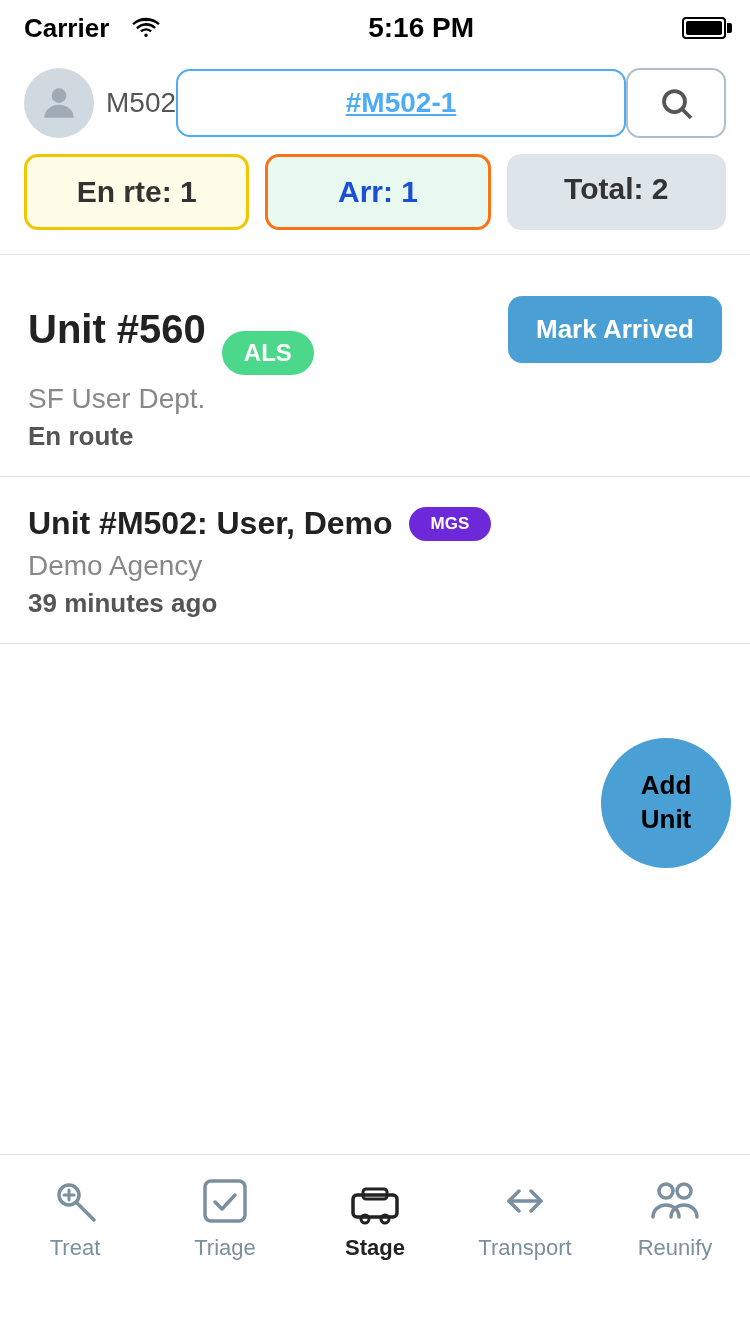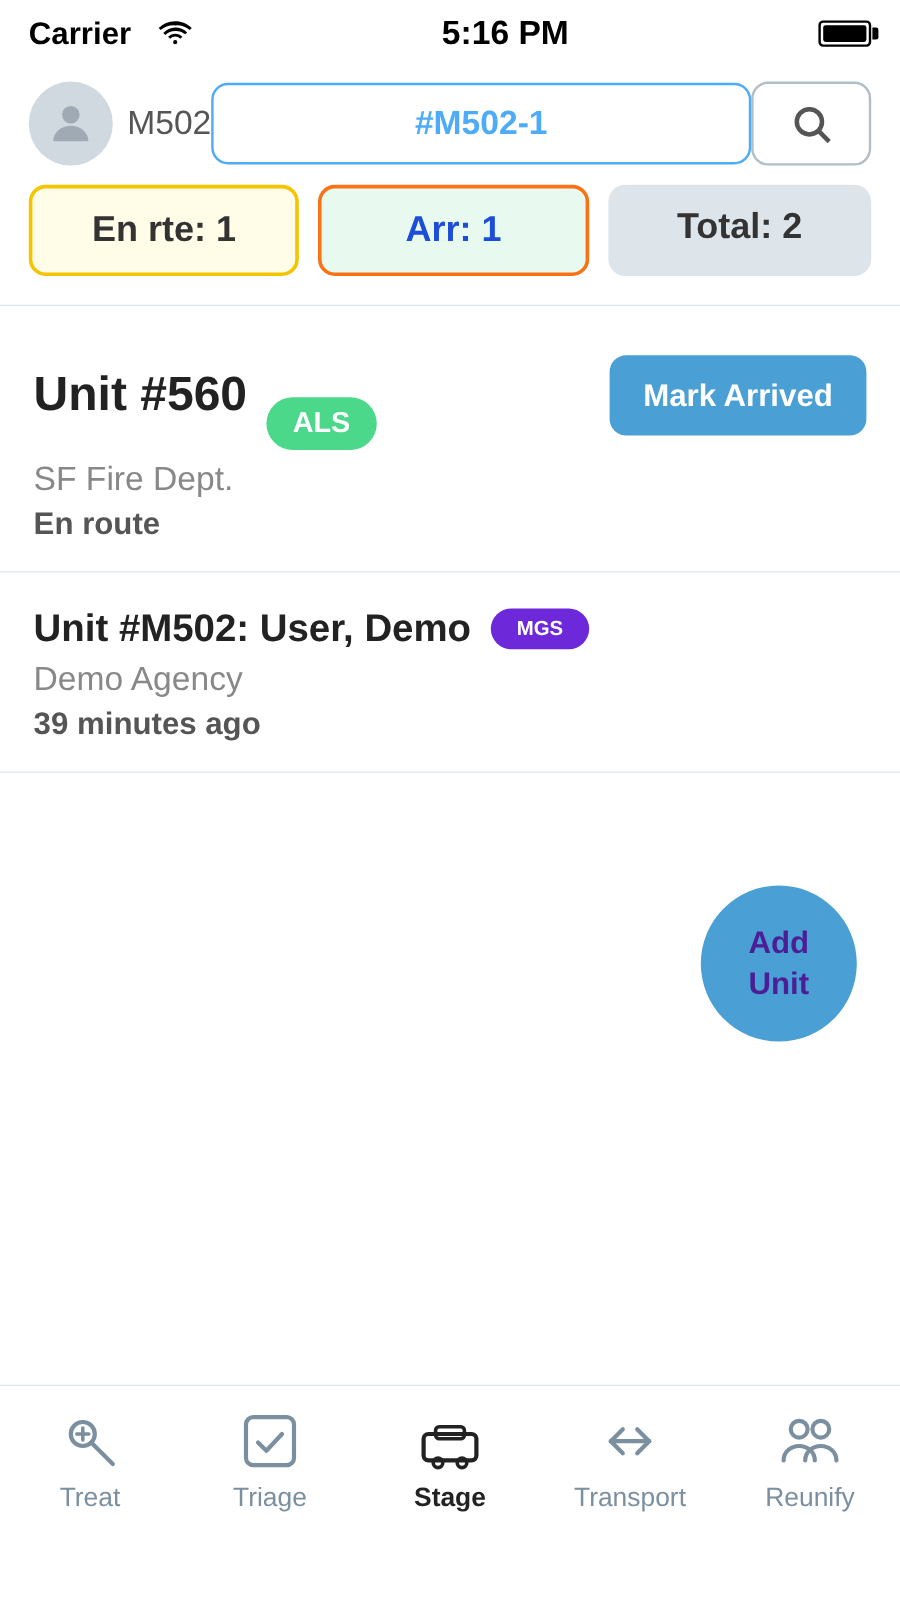"#M502-1" .incident-btn { text-decoration: none -> underline }
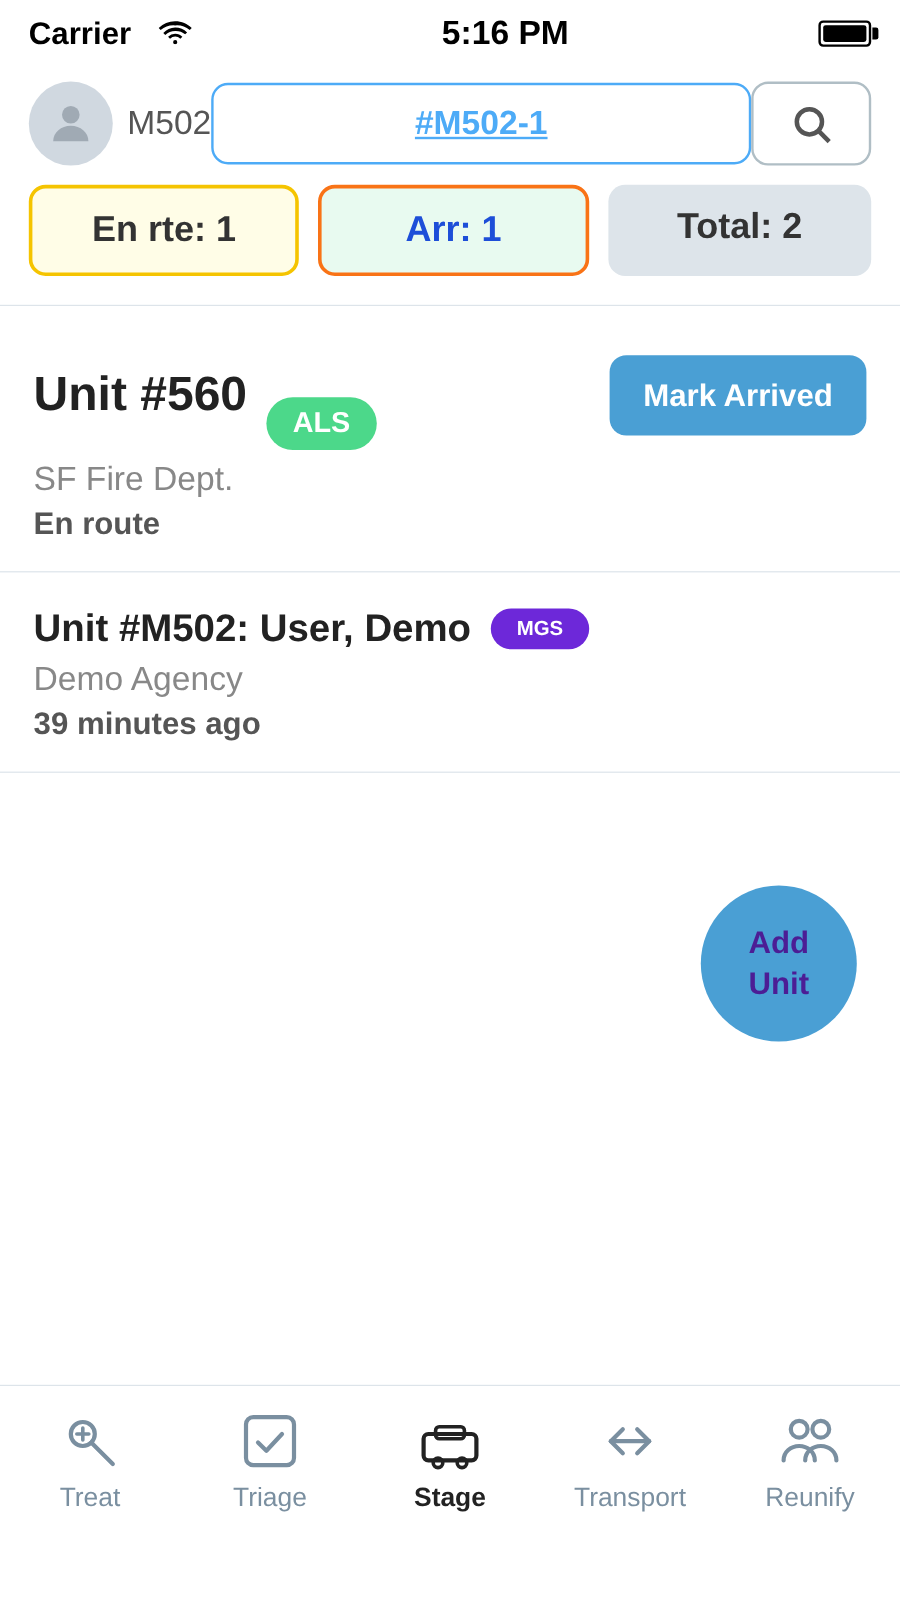"SF Fire Dept." div.unit-agency { text: Fire -> User }
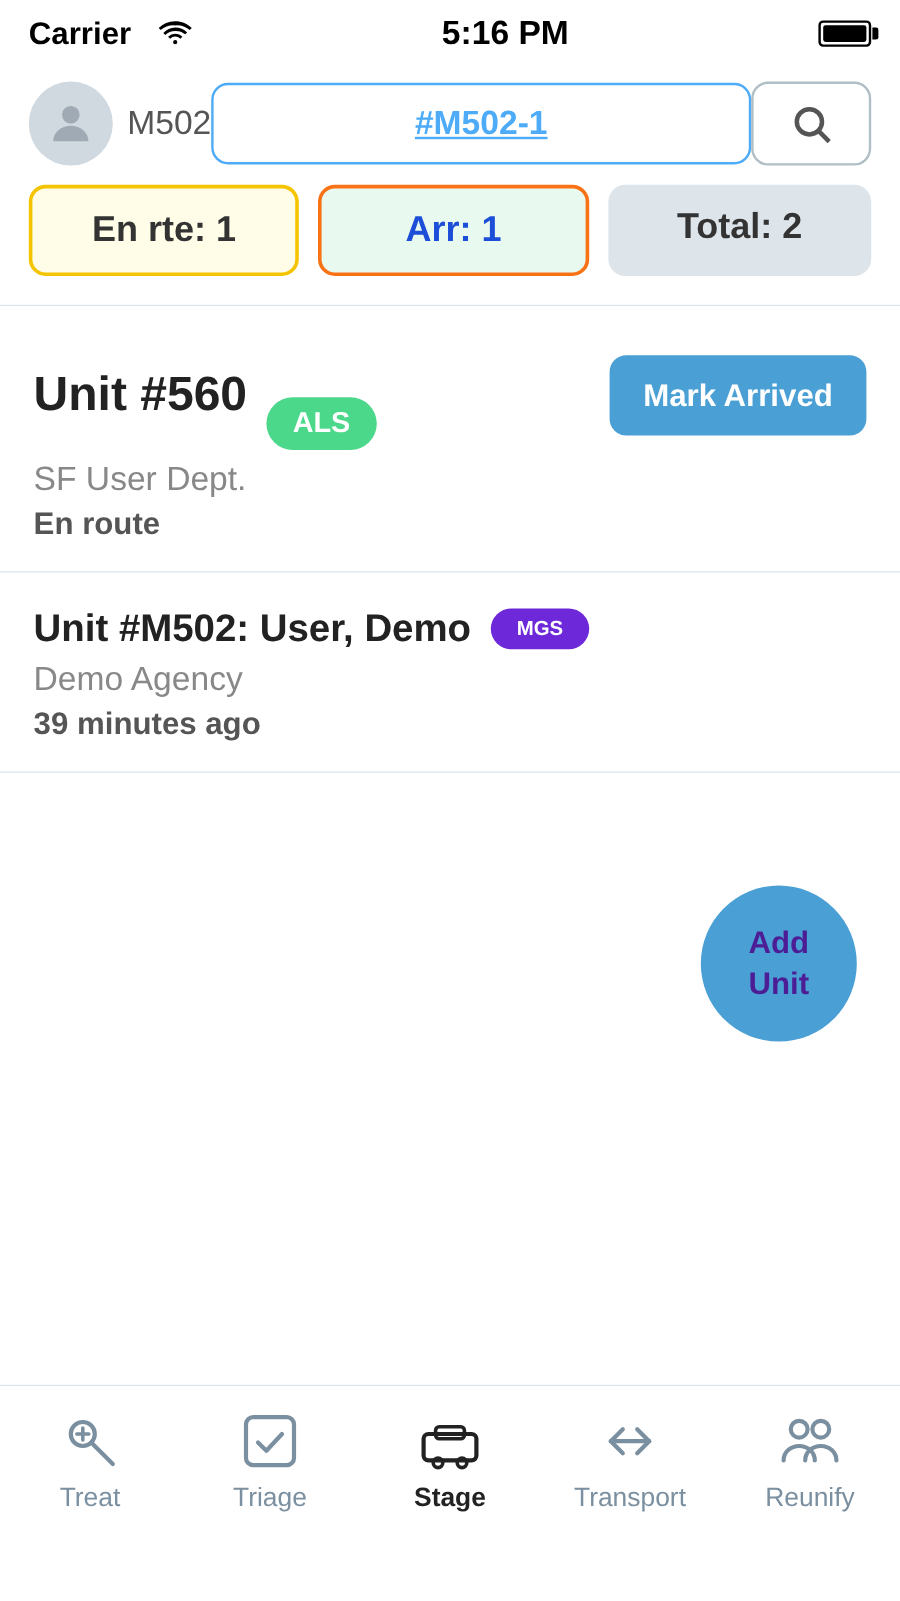"Add" .add-unit-fab { color: #4c1d95 -> #000000; right: 36px -> 19px }
